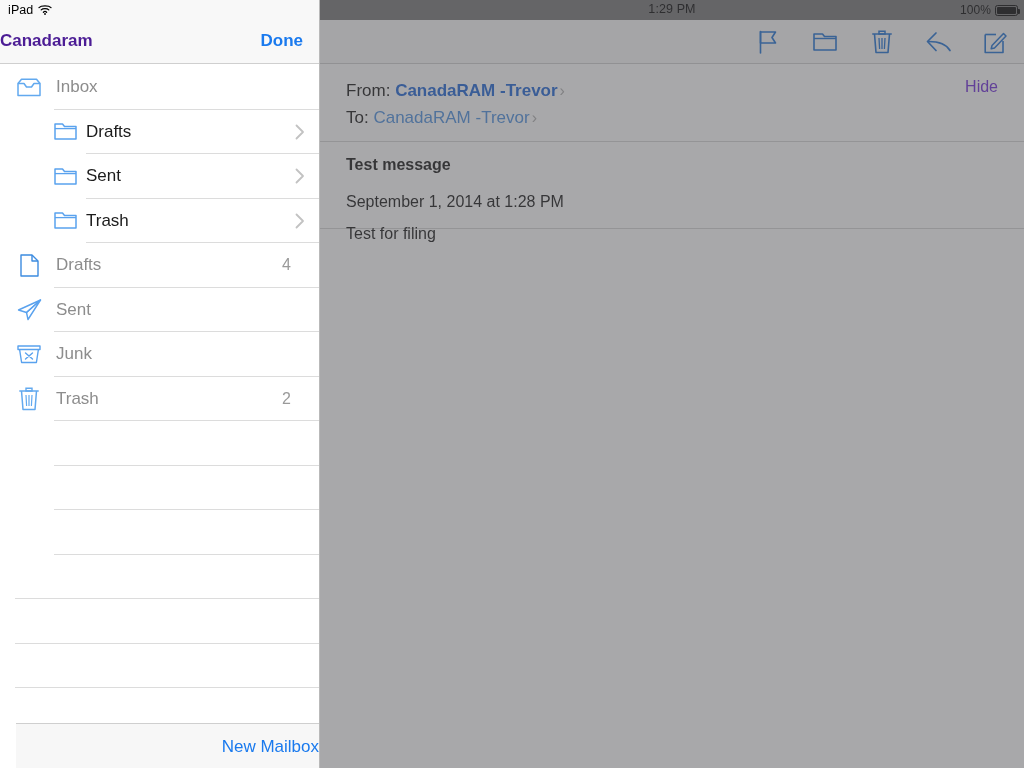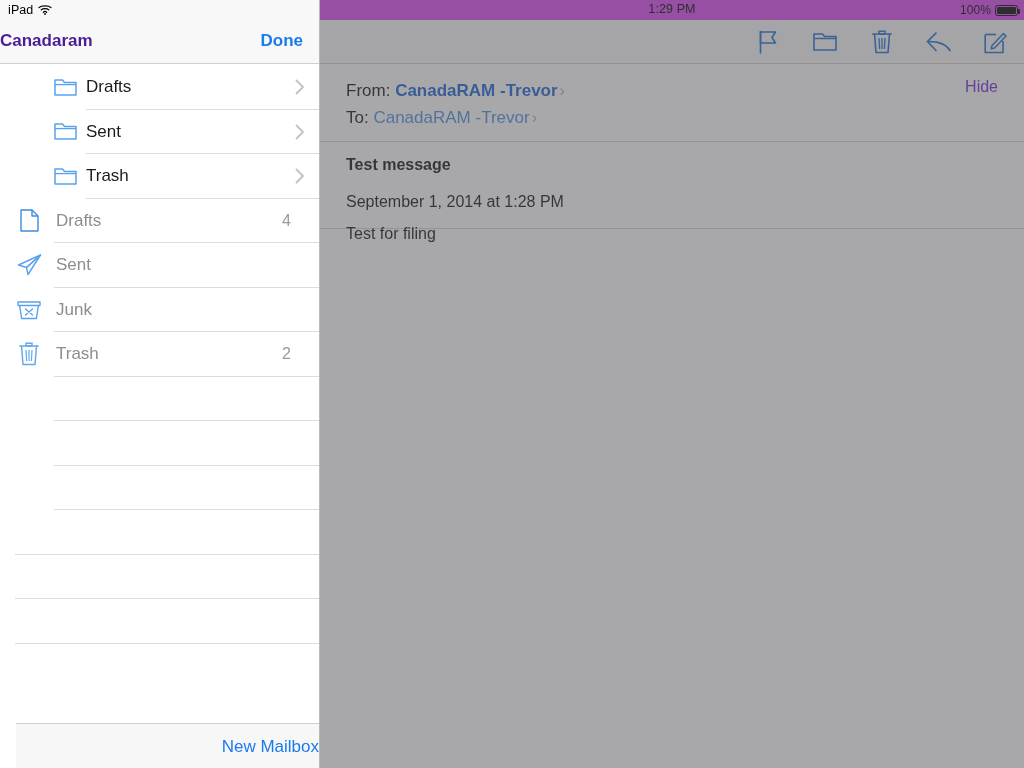"1:29 PM" #detail-statusbar { background: #d946ef -> #737373 }
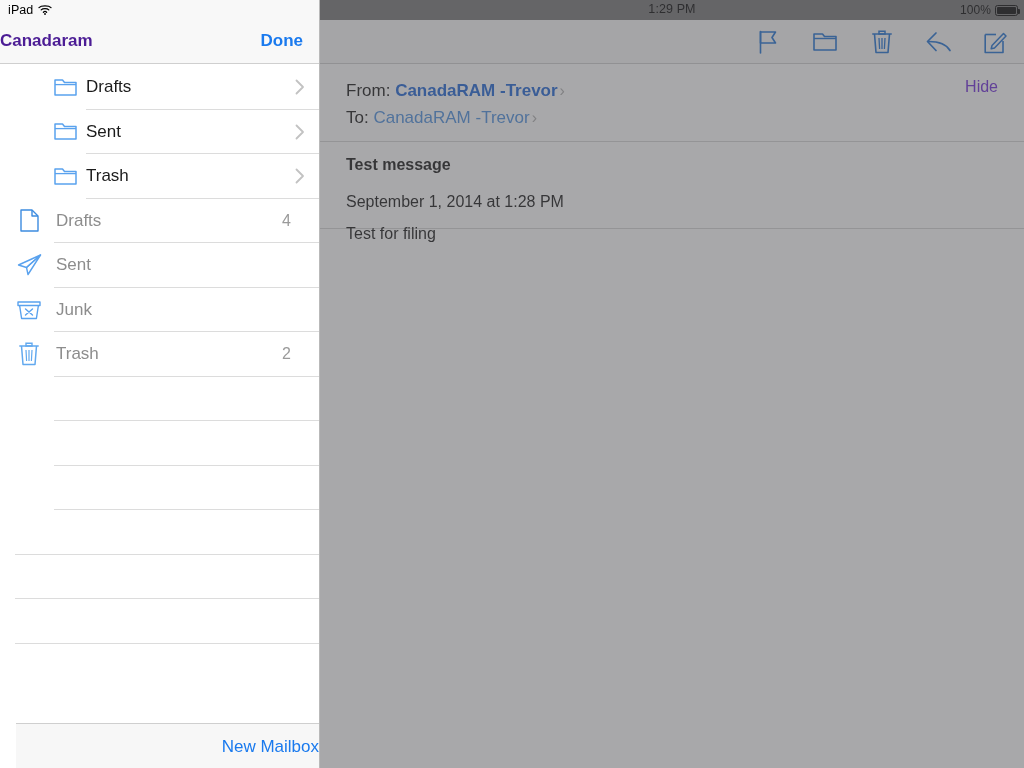"Inbox" div.mb-row { html: none -> <div> <span> <svg> <path></path> <path></path> </svg> </span> <span>Inbox</span> <span></span> </div> }
